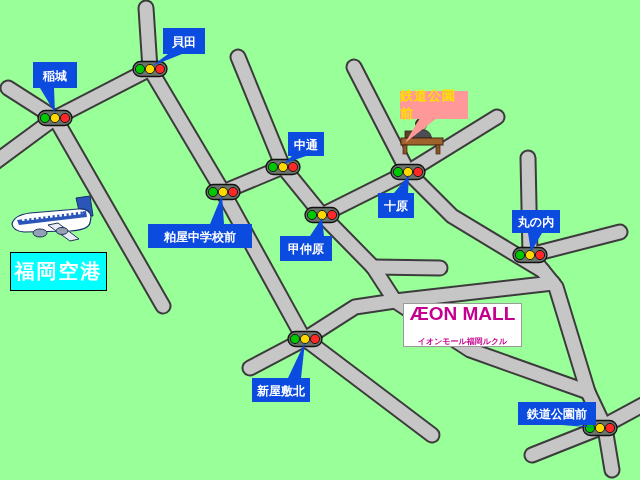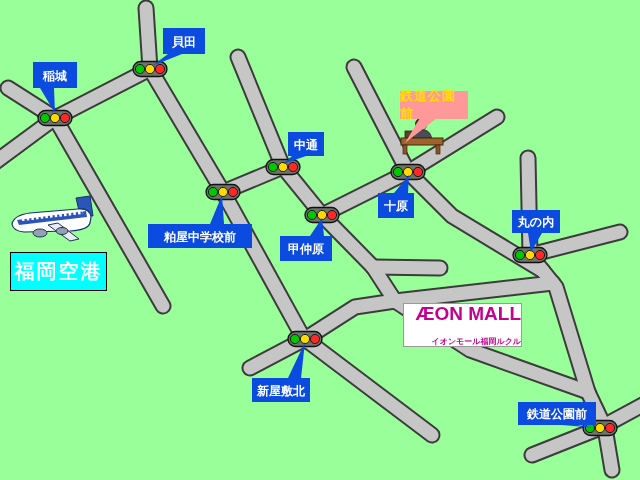"ÆON MALL" div.overlay { align-items: flex-end -> none }
